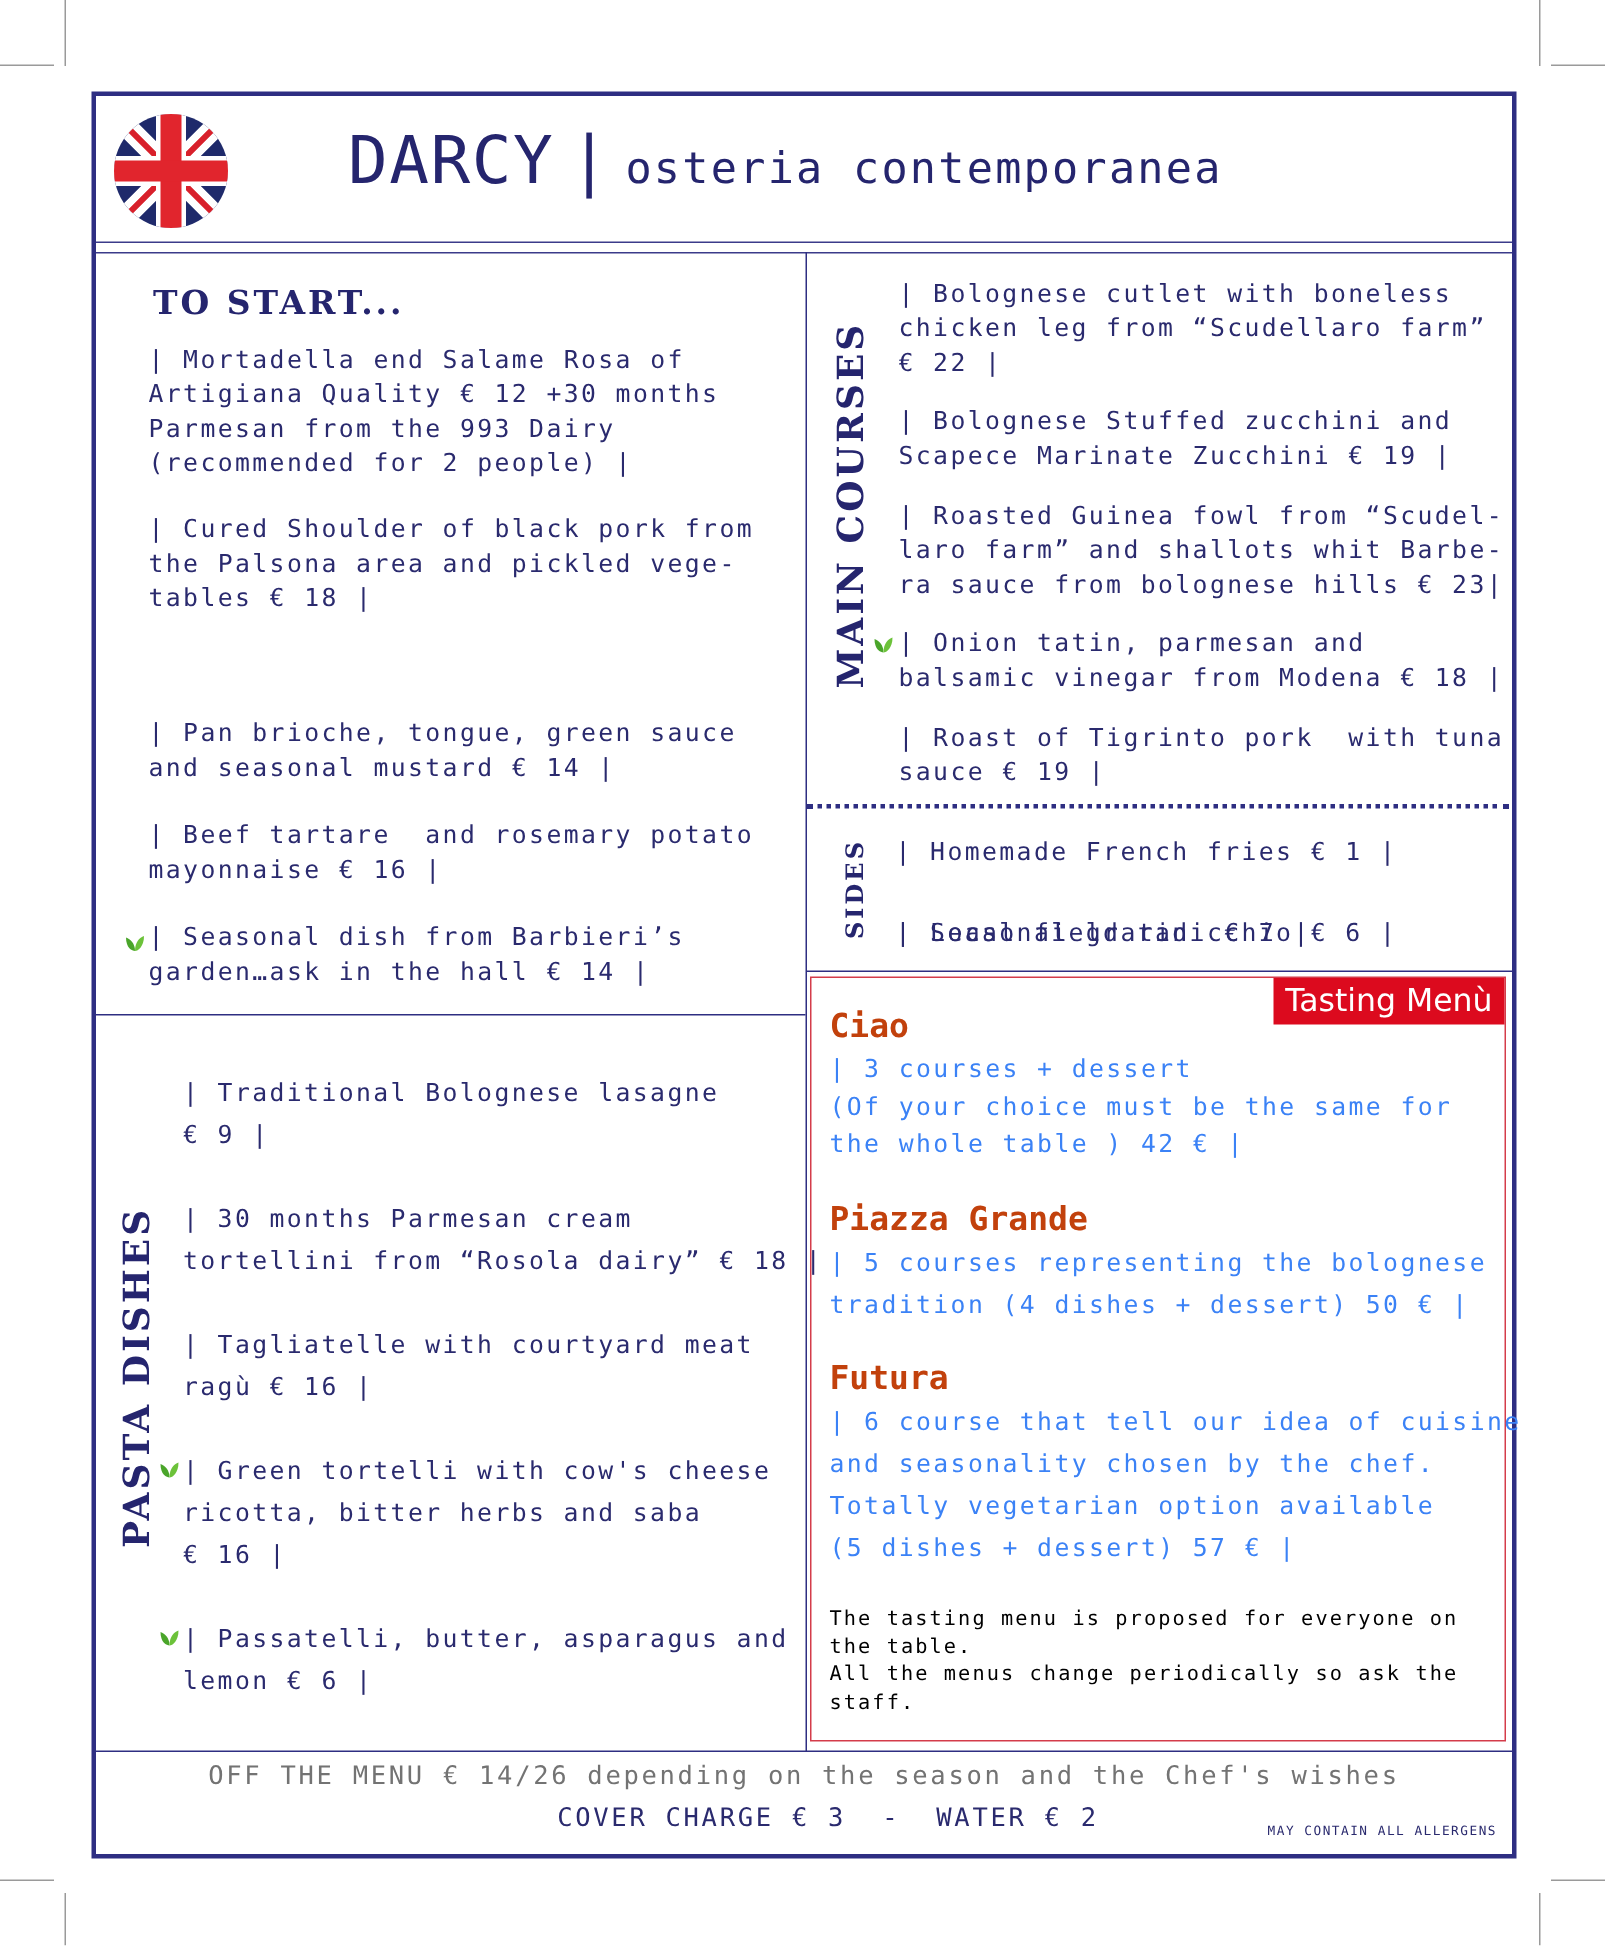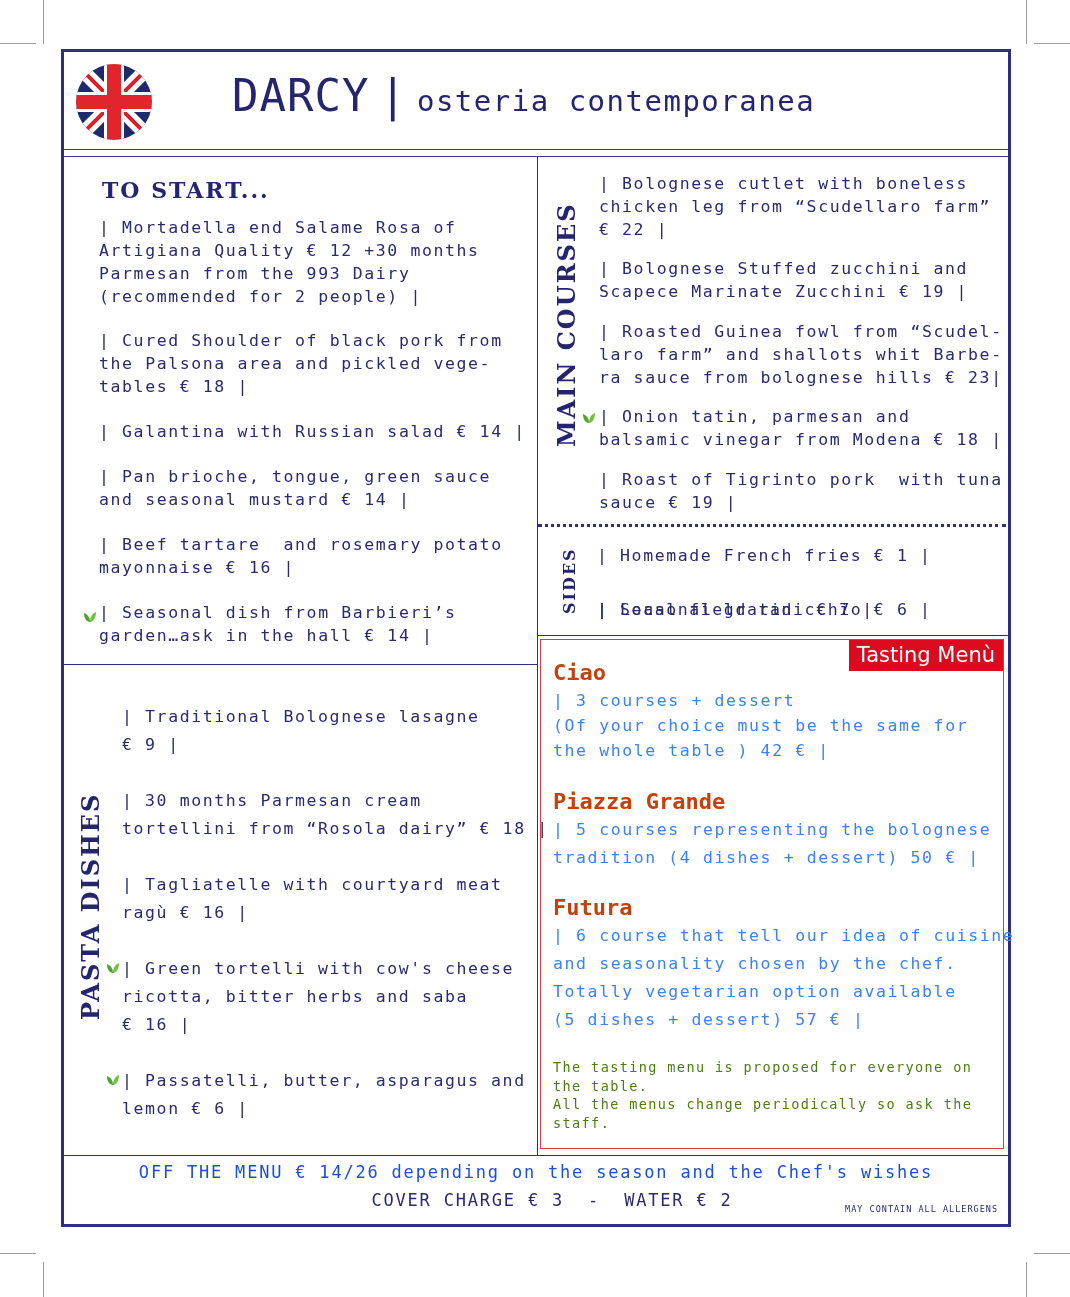"DARCY | osteria contemporanea" .page { top: 49px -> 61px }
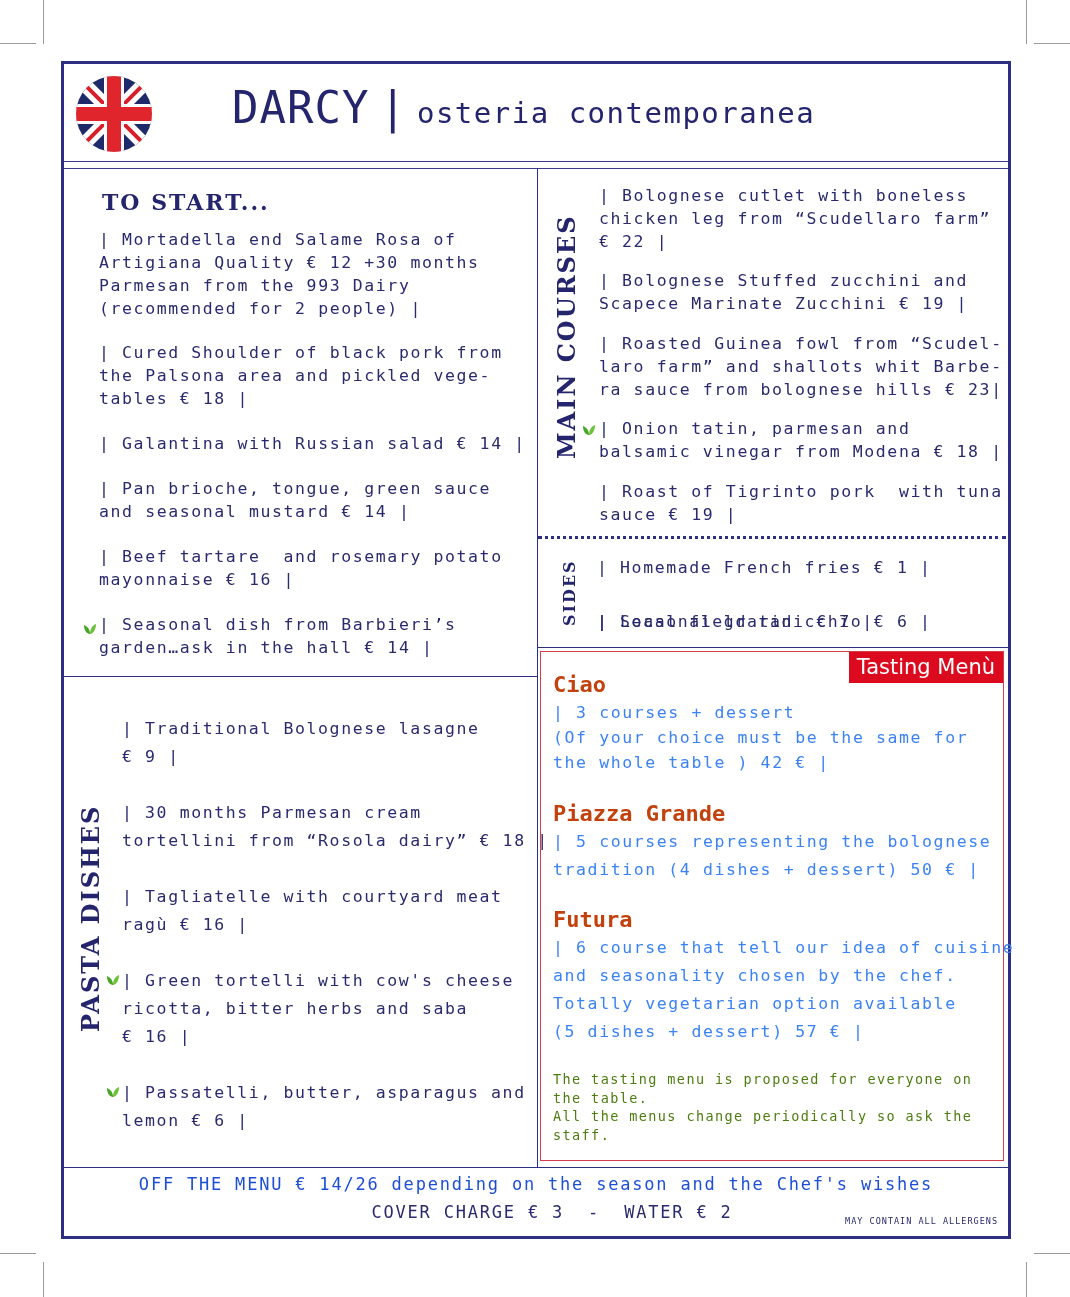"| Galantina with Russian salad" div.item { html: <div>| Galantina with Russian salad € 14 |</div> -> none }
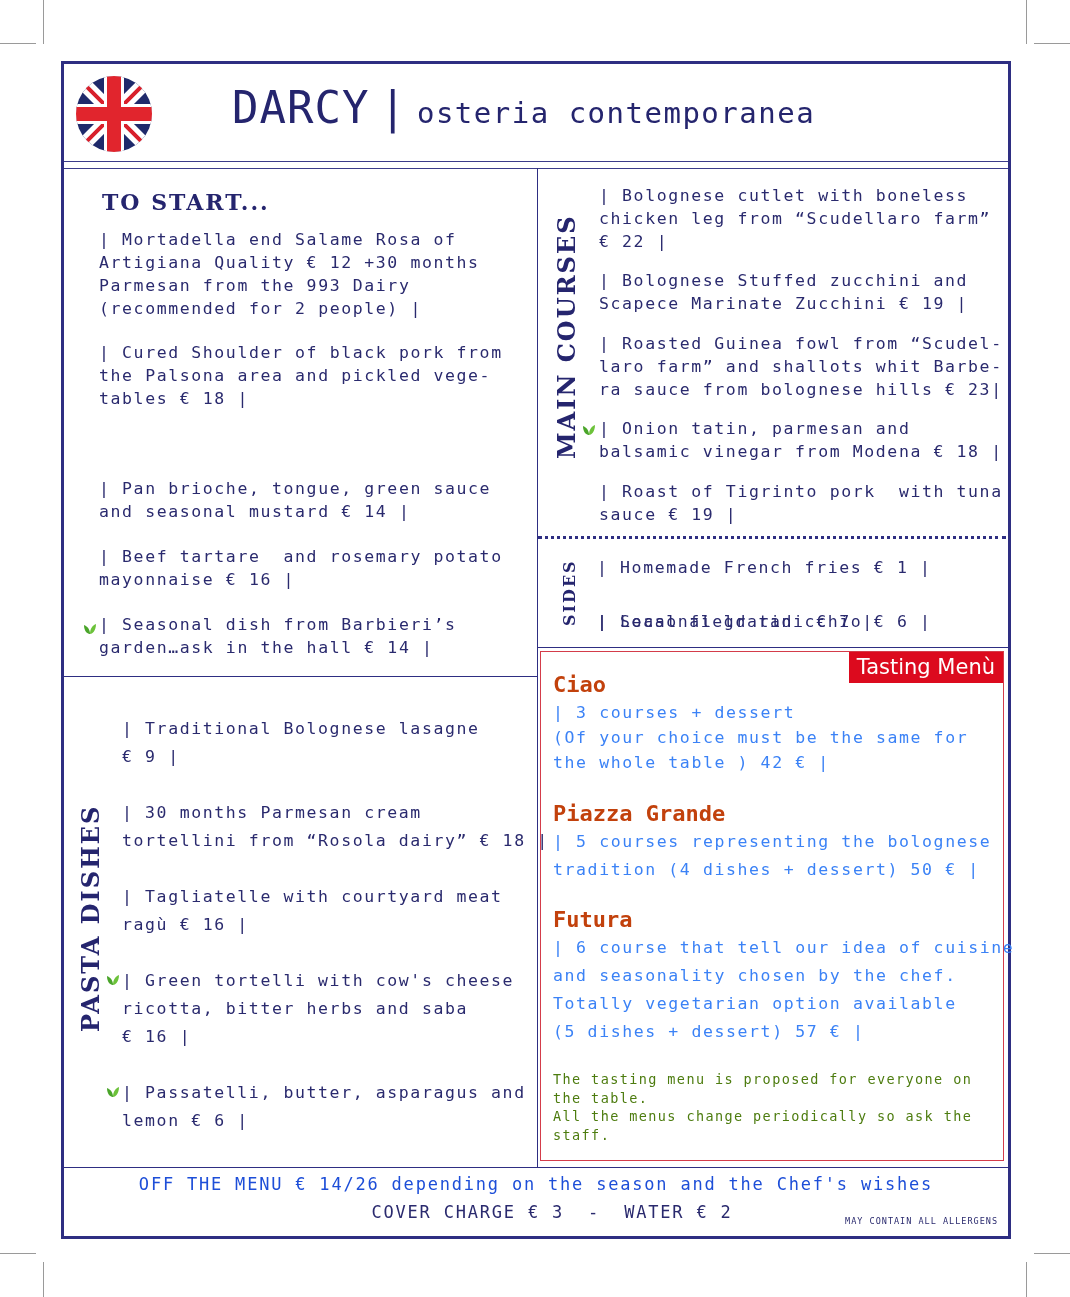"The tasting menu is proposed" .tnote { color: #4d7c0f -> #000000 }
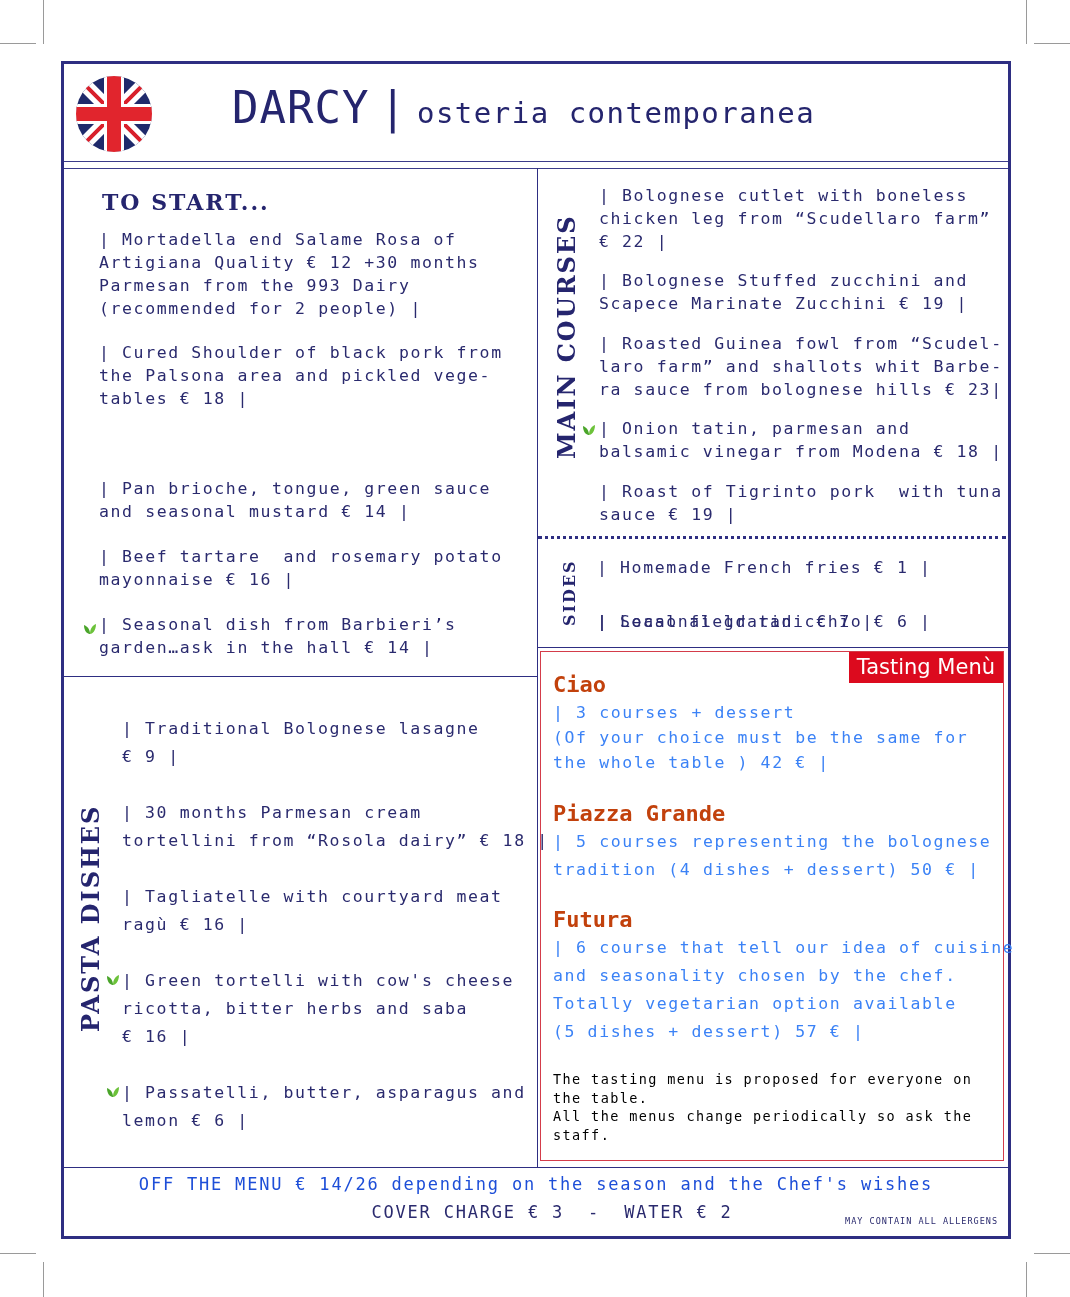"OFF THE MENU € 14/26" .foot1 { color: #1d4ed8 -> #737373 }
